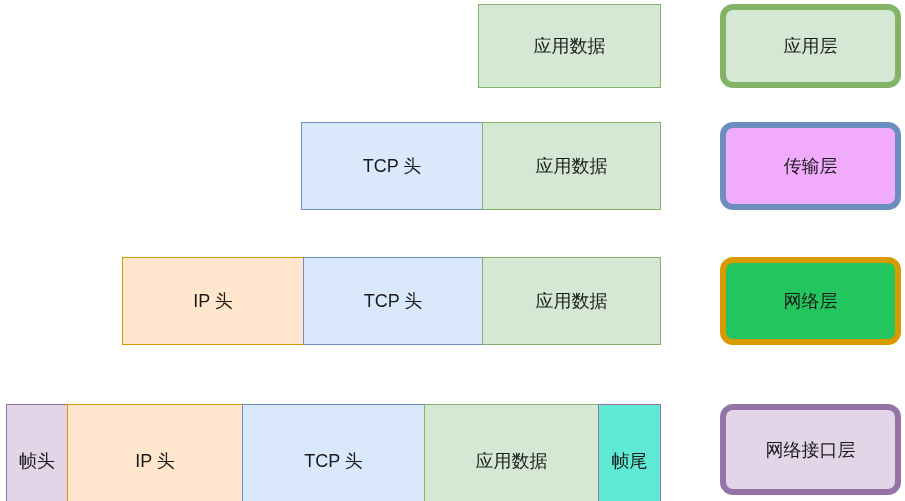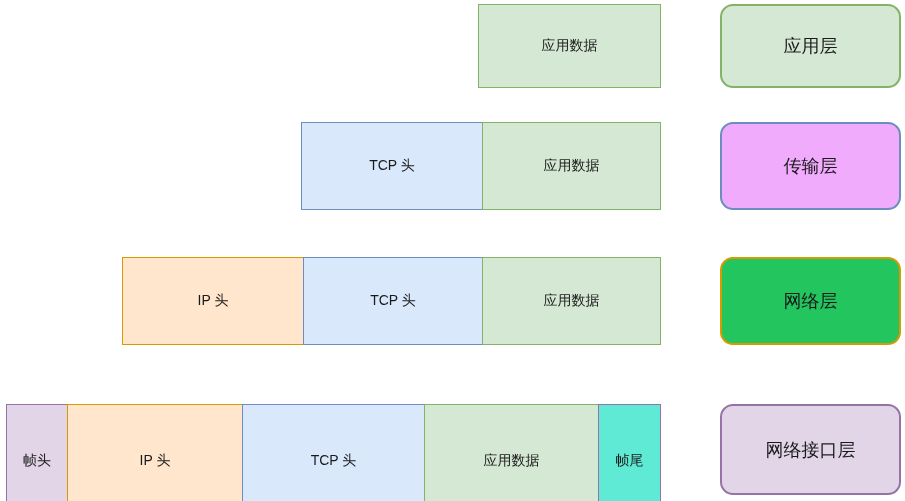"应用数据" .segment { font-size: 14px -> 18px }
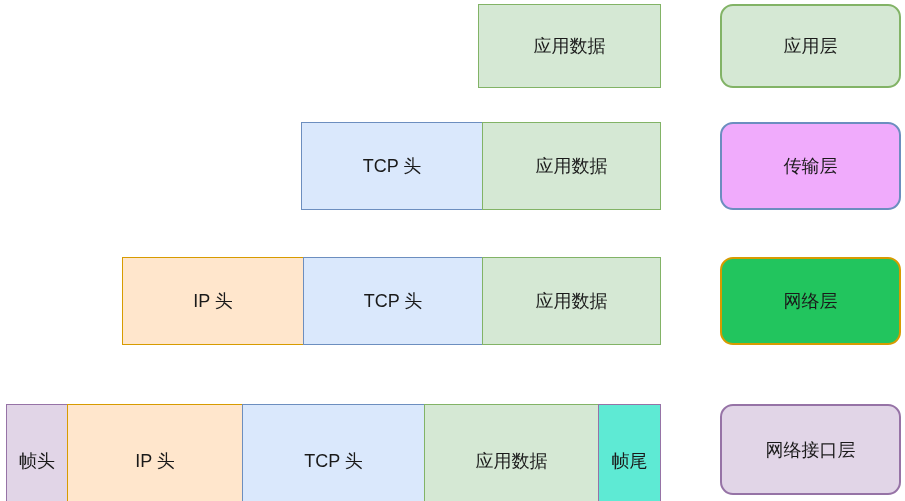"应用层" .layer { border: 2px solid #0f172a -> 6px solid #0f172a }
